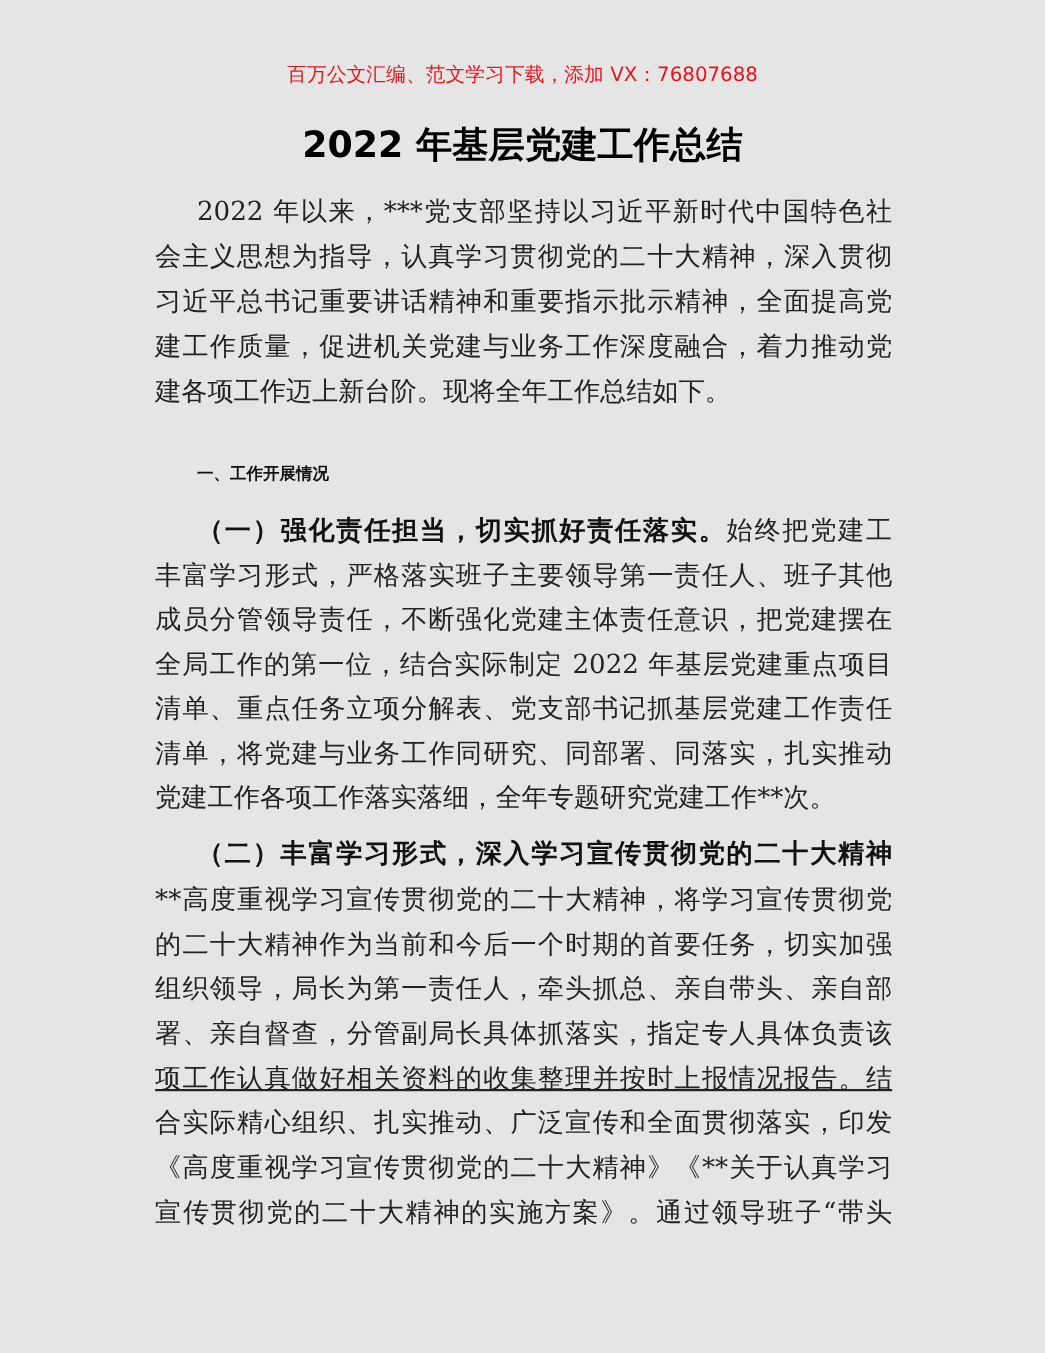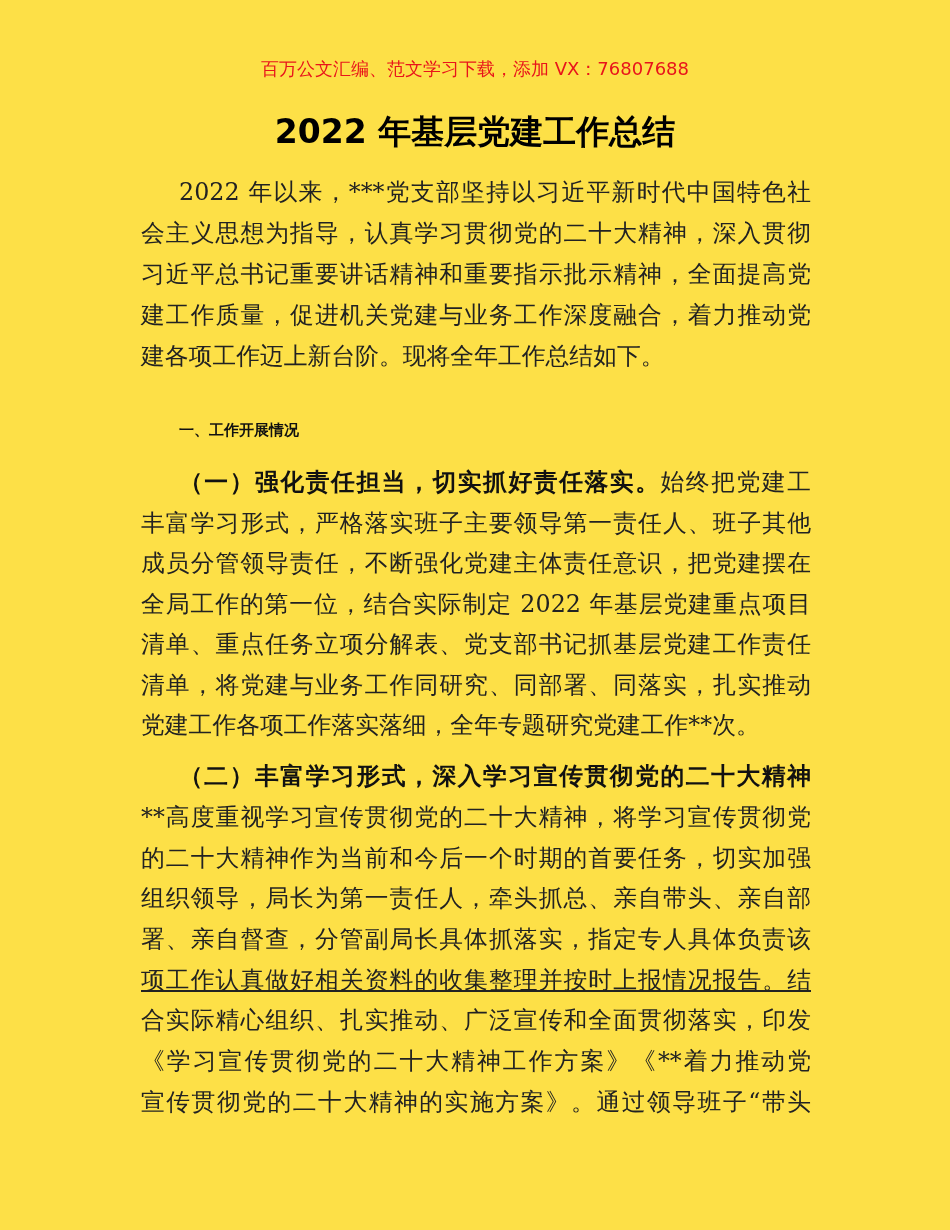"百万公文汇编、范文学习下载，添加 VX：76807688" .page { background: #fde047 -> #e5e5e5 }
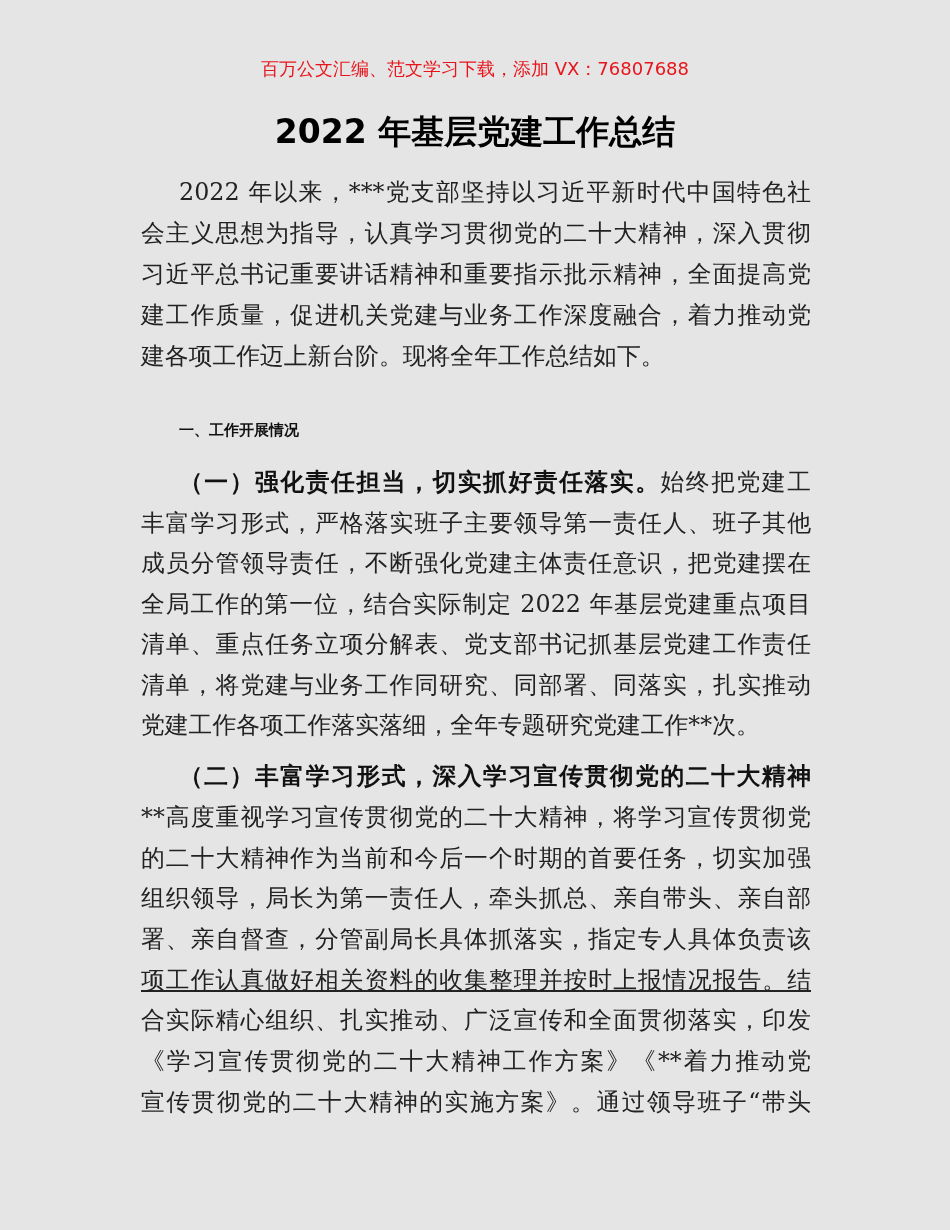"《学习宣传贯彻党的二十大精神工作方案》《**着力推动党" div.line { text: 学习宣传贯彻党的二十大精神工作方案》《**着力推动党 -> 高度重视学习宣传贯彻党的二十大精神》《**关于认真学习 }
